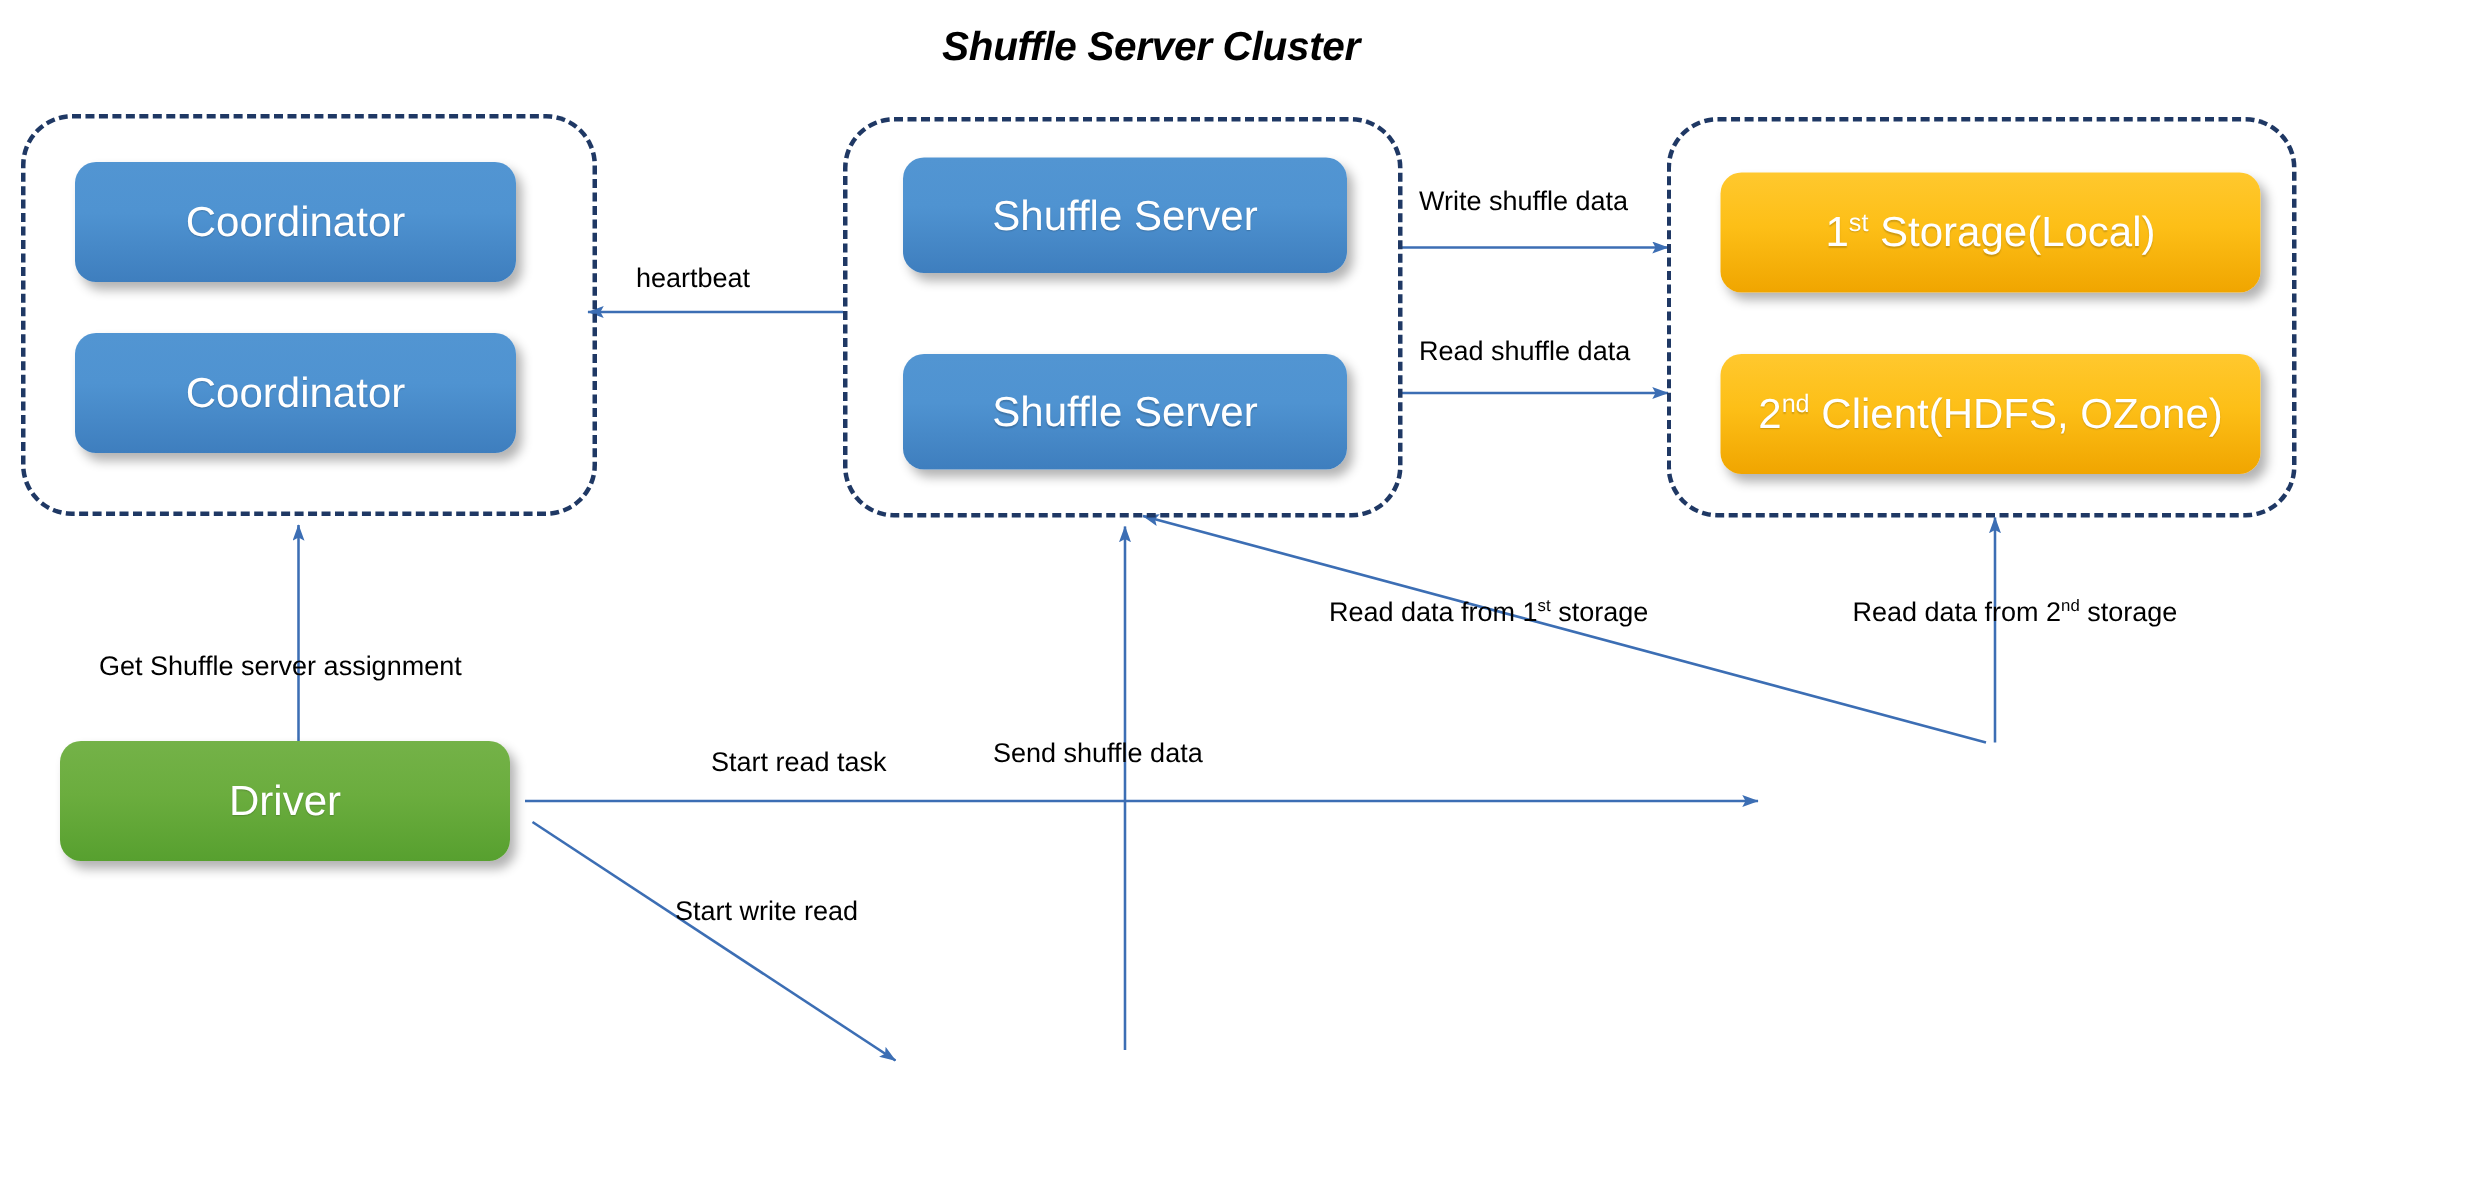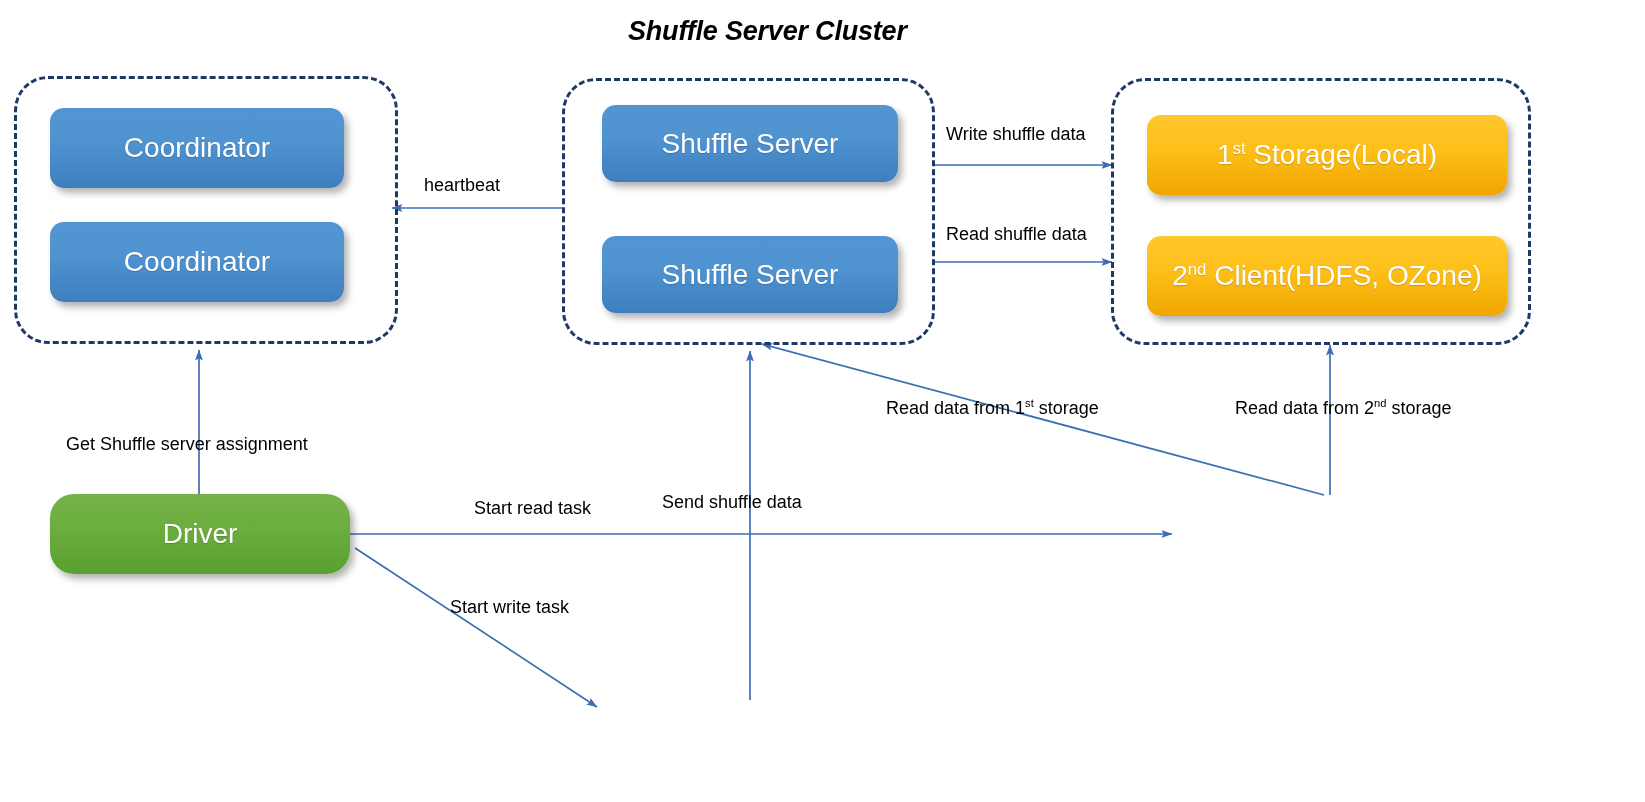"Driver" div.node { border-radius: 24px -> none; left: 50px -> 40px }
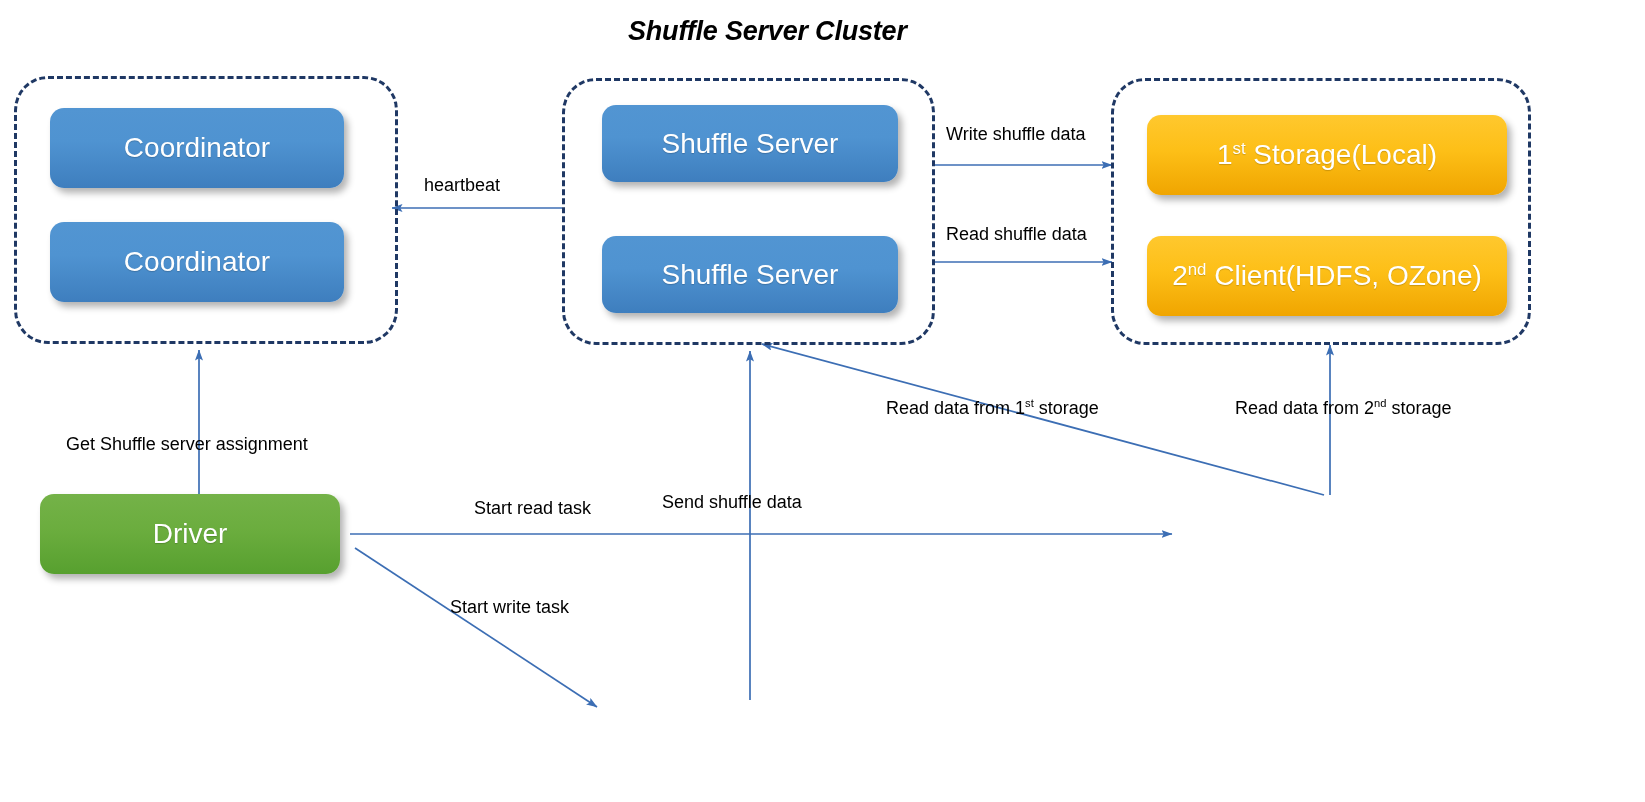"Start write task" div.edge-label { text: task -> read }
